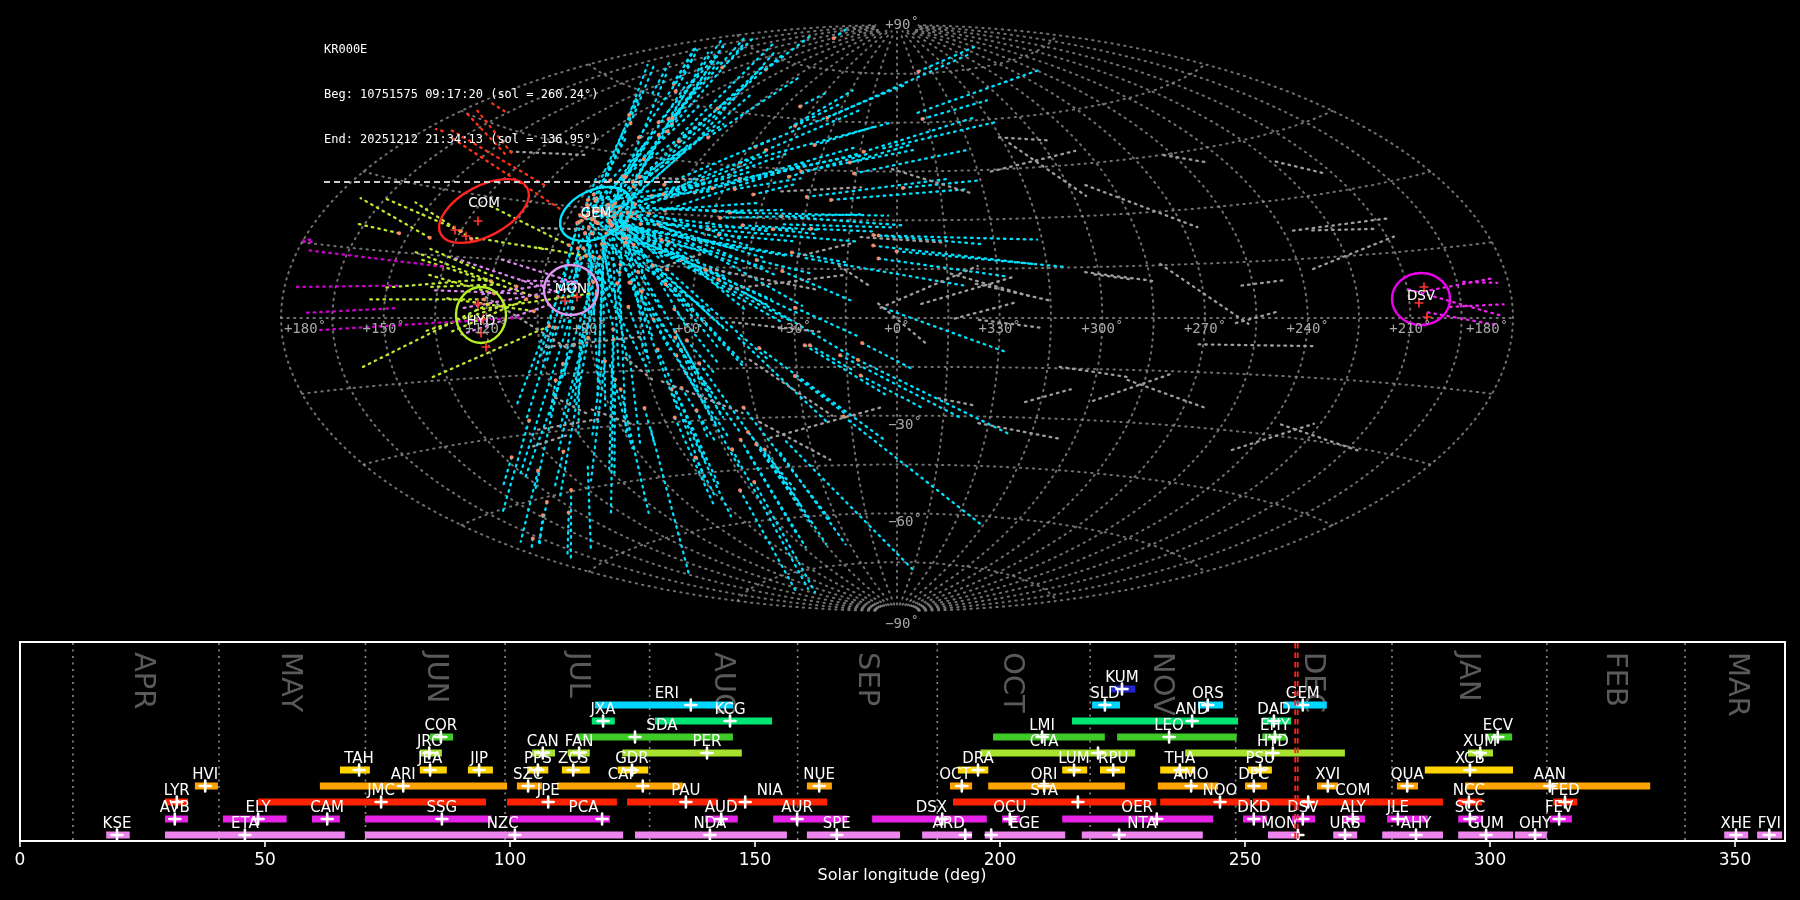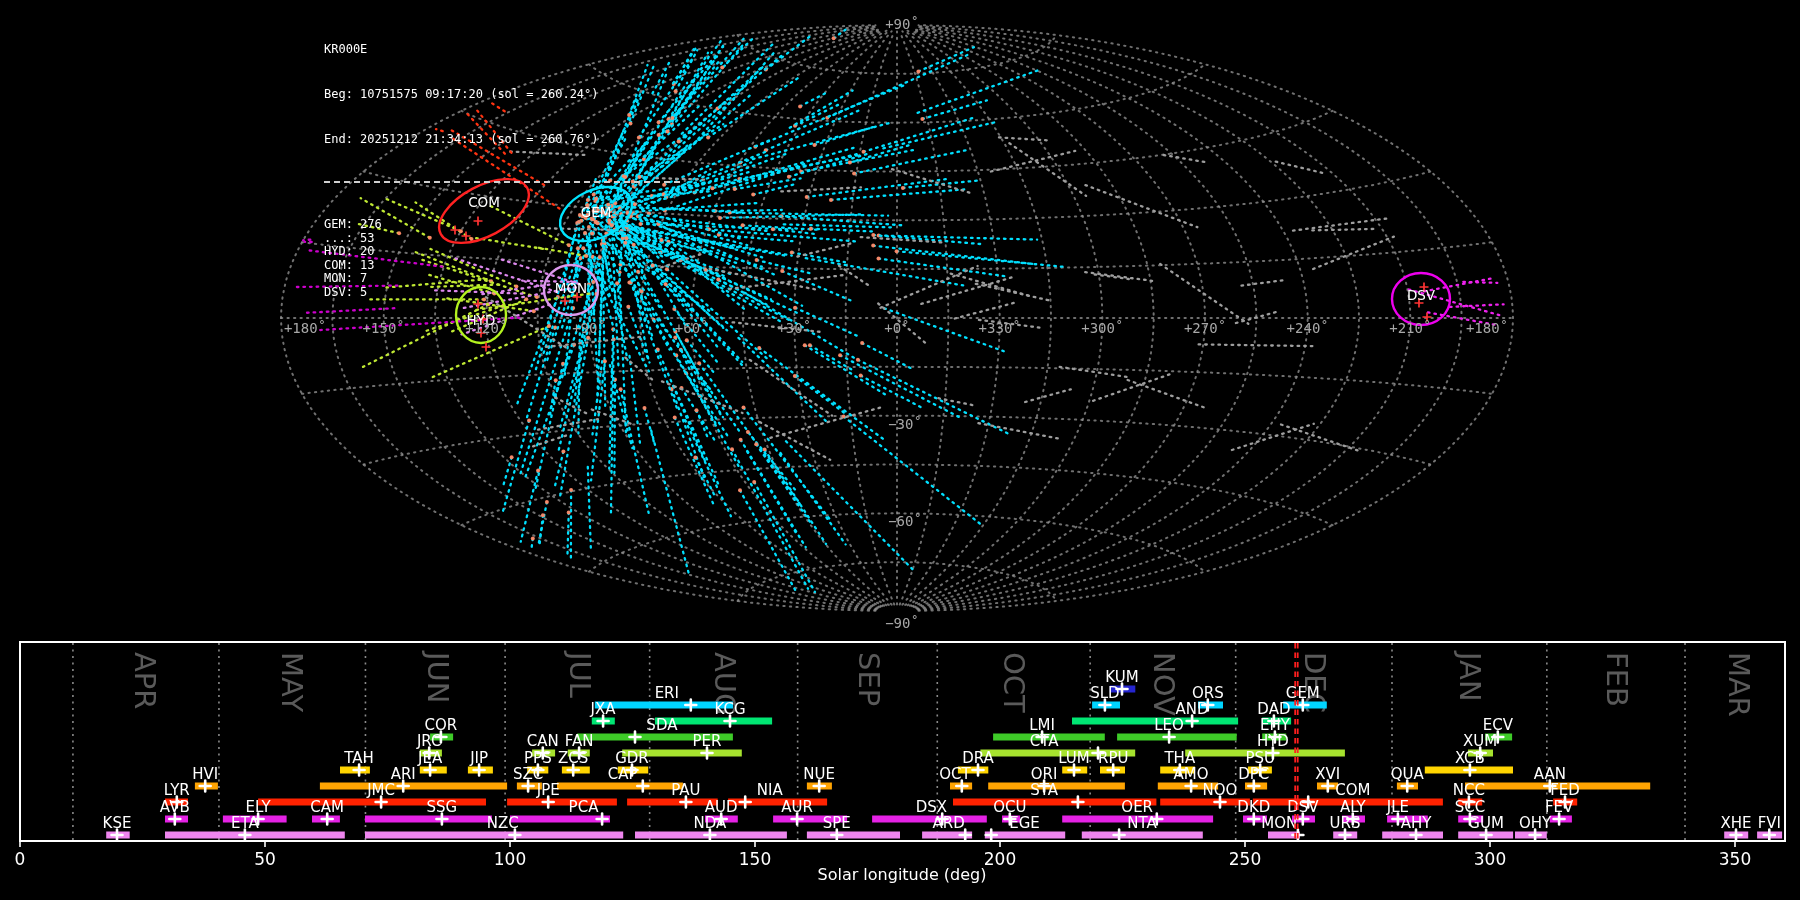"End: 20251212 21:34:13 (sol =" div { text: 260.76 -> 136.95 }
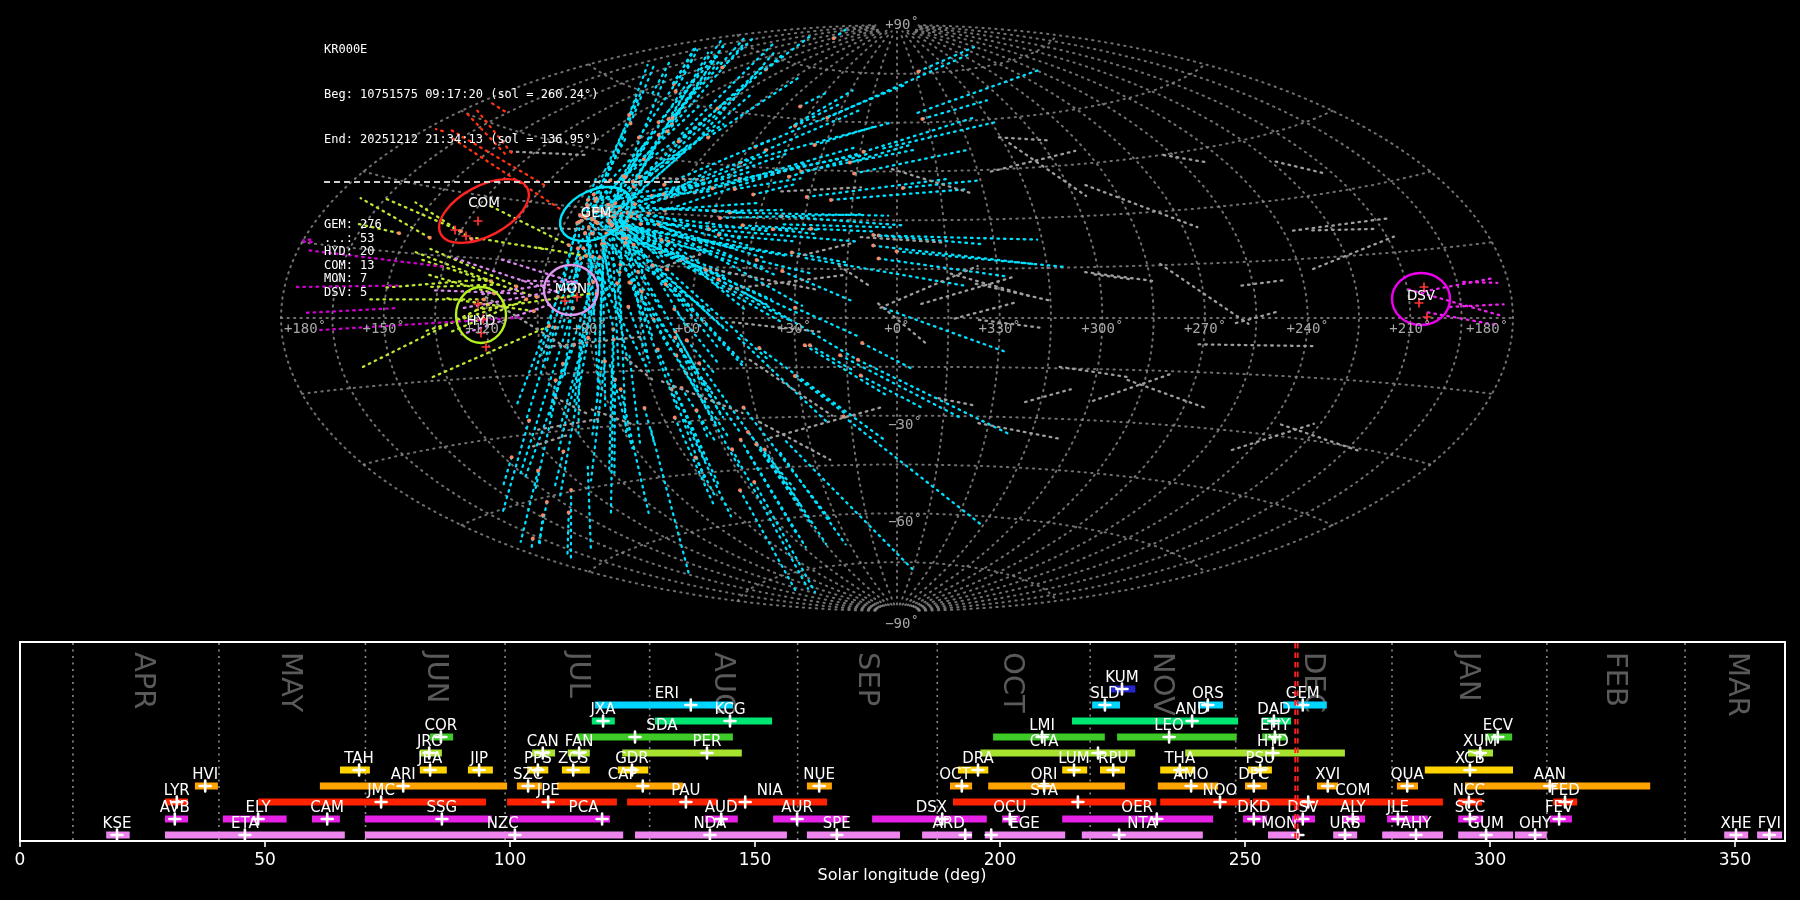"GEM: 276" div { html: <div><div>GEM: 276</div><div>...: 53</div><div>HYD: 20</div><div>COM: 13</div><div>MON: 7</div><div>DSV: 5</div></div> -> none }
